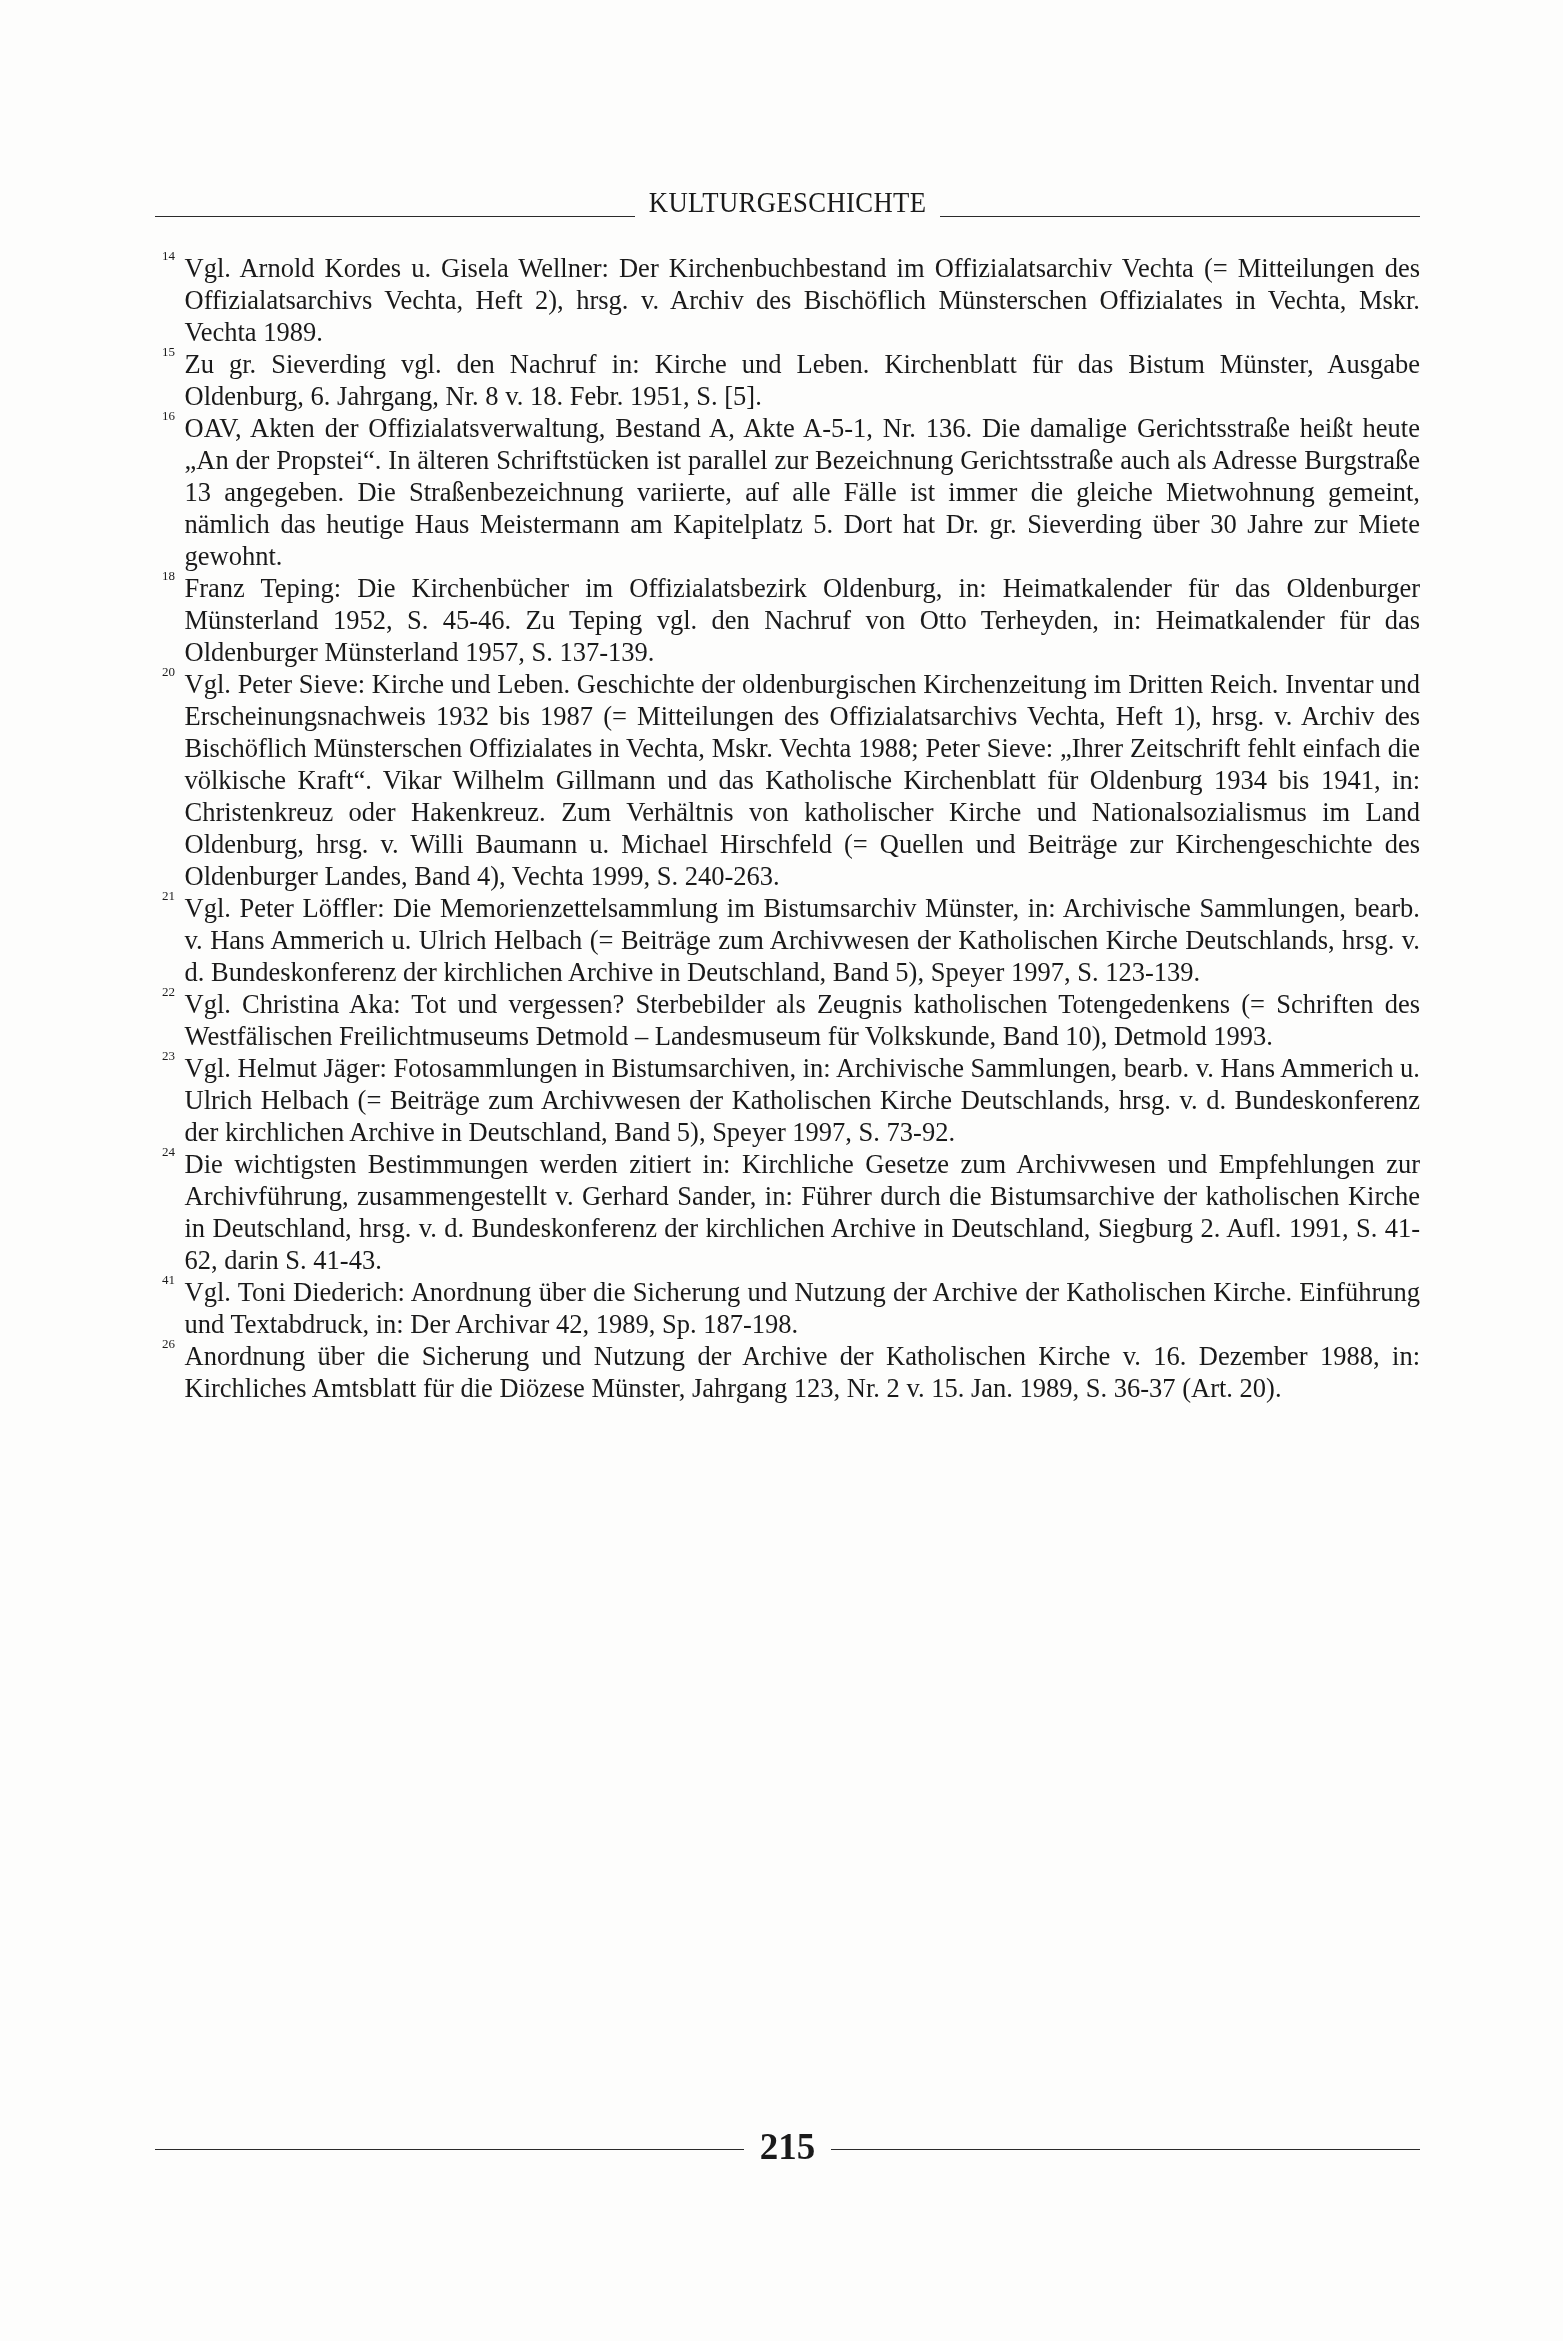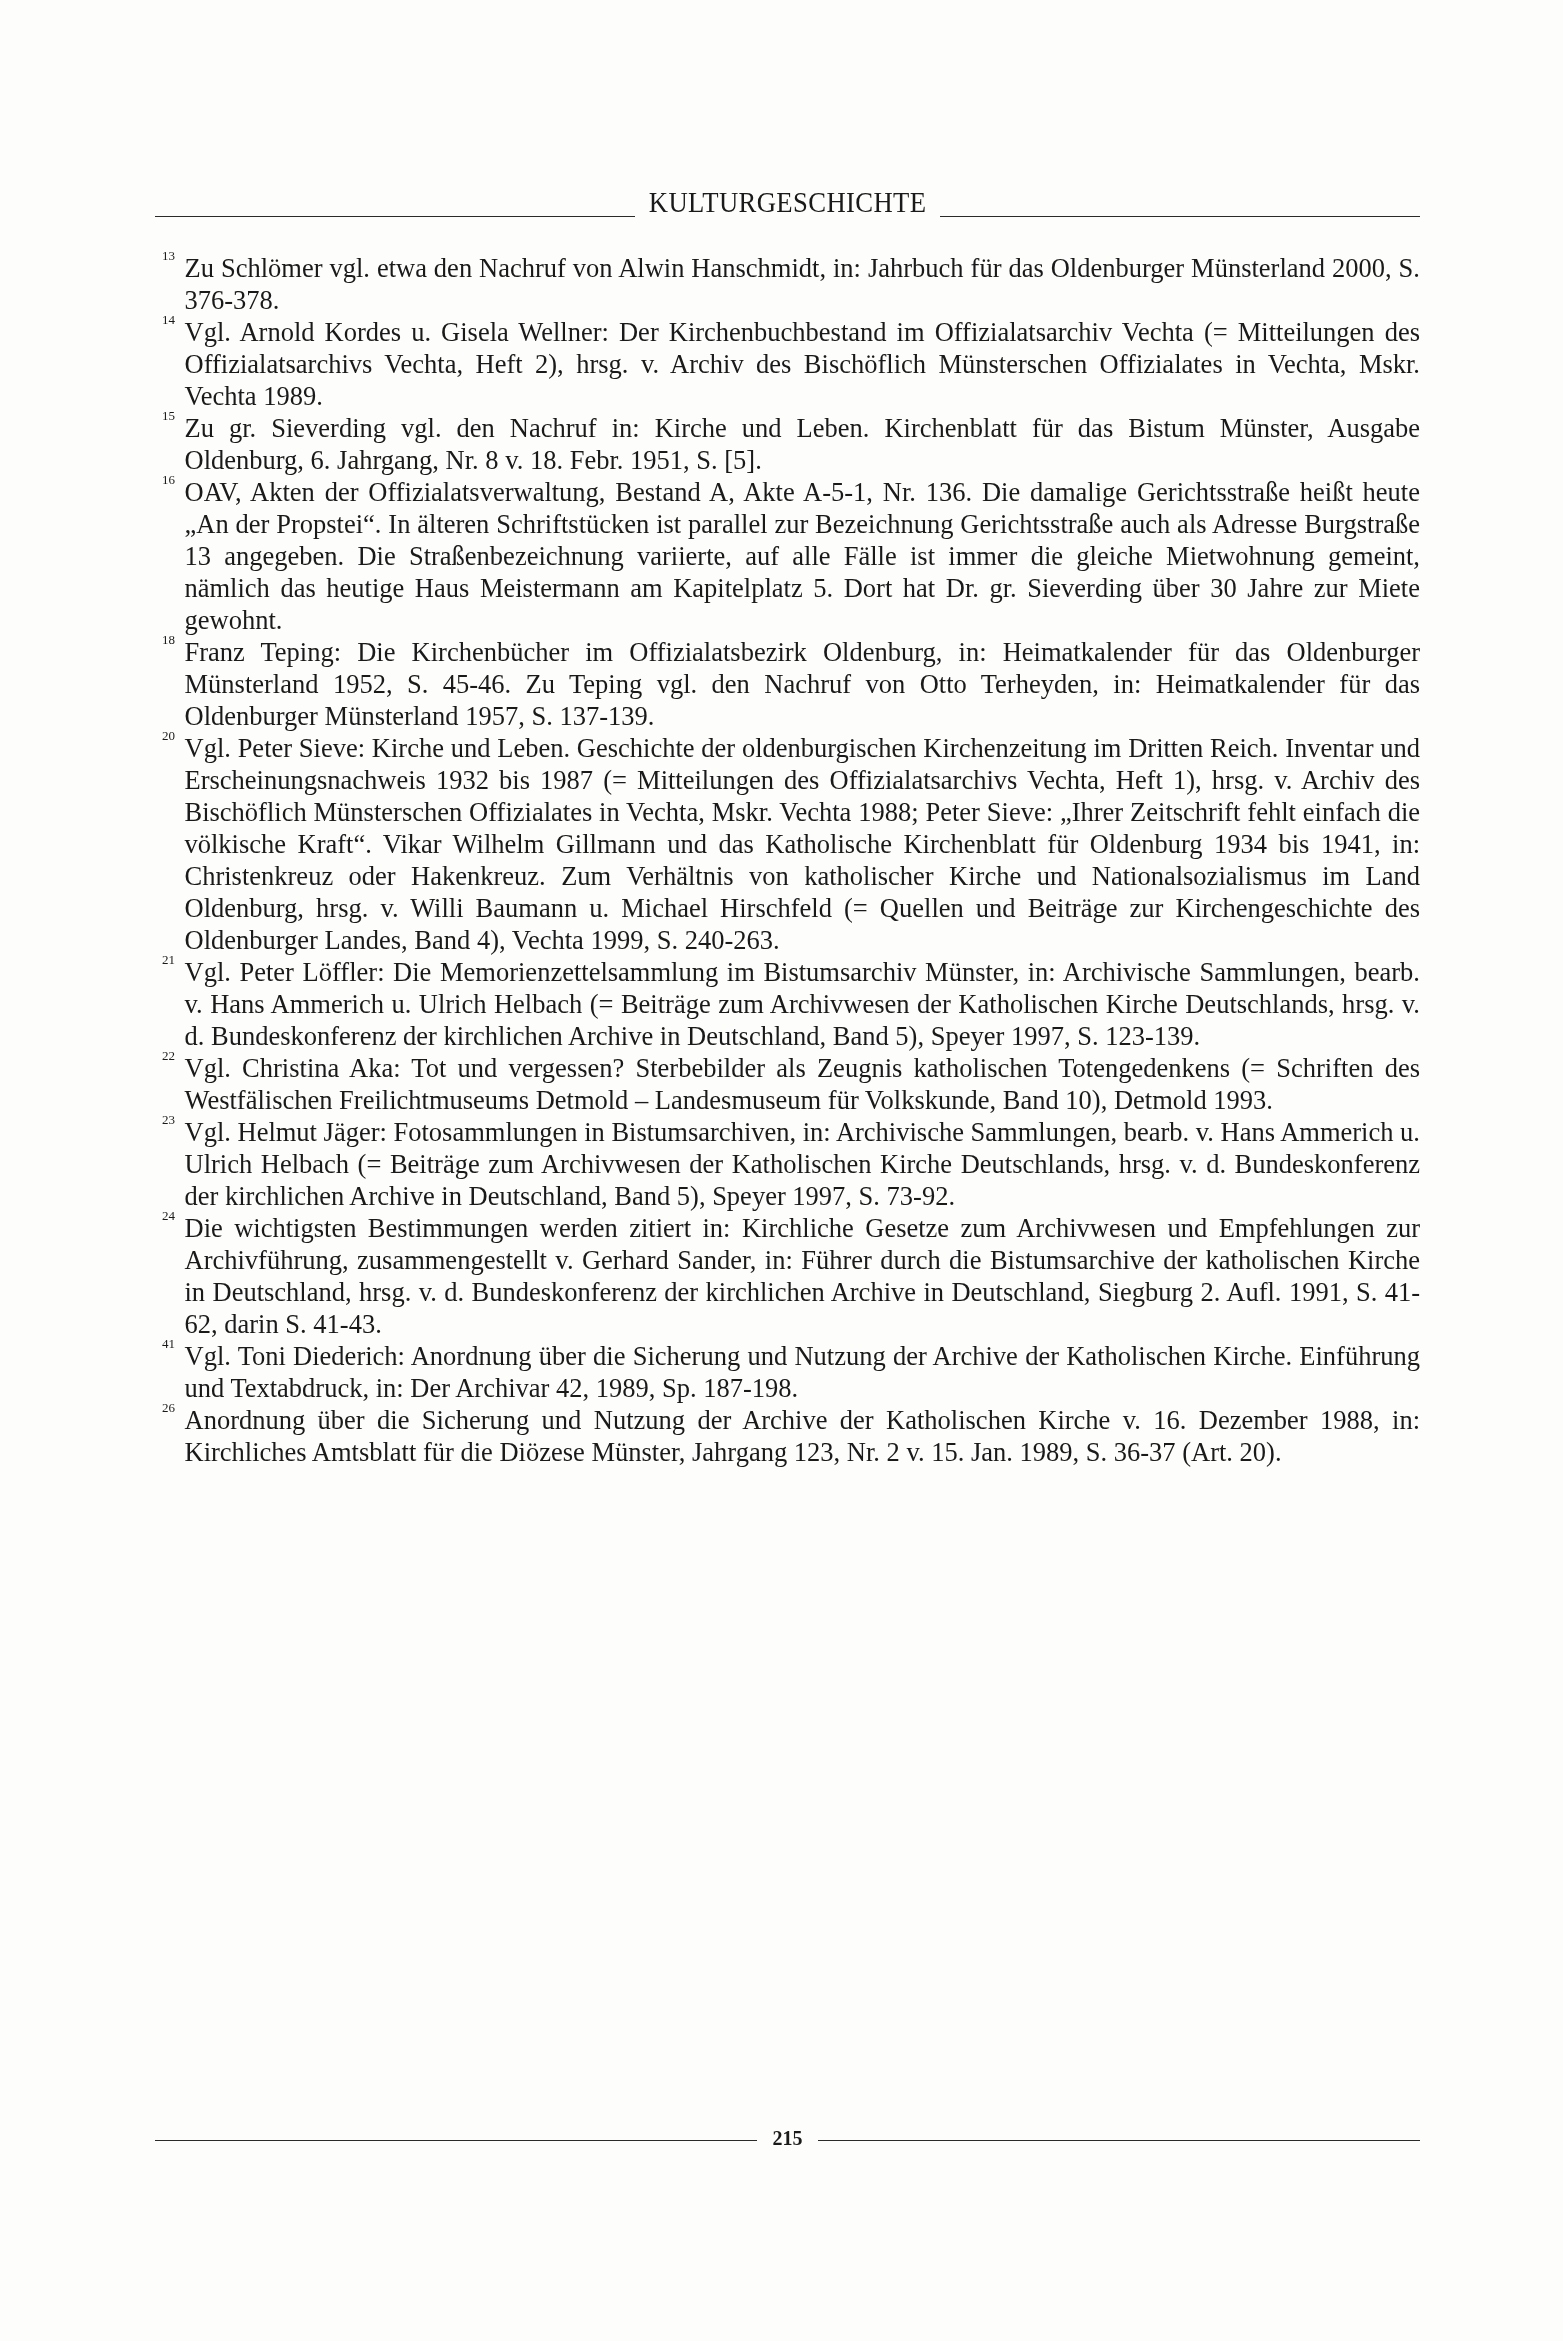"13" div.note { html: <div><span>13</span><span>Zu Schlömer vgl. etwa den Nachruf von Alwin Hanschmidt, in: Jahrbuch für das Oldenburger Münsterland 2000, S. 376-378.</span></div> -> none }
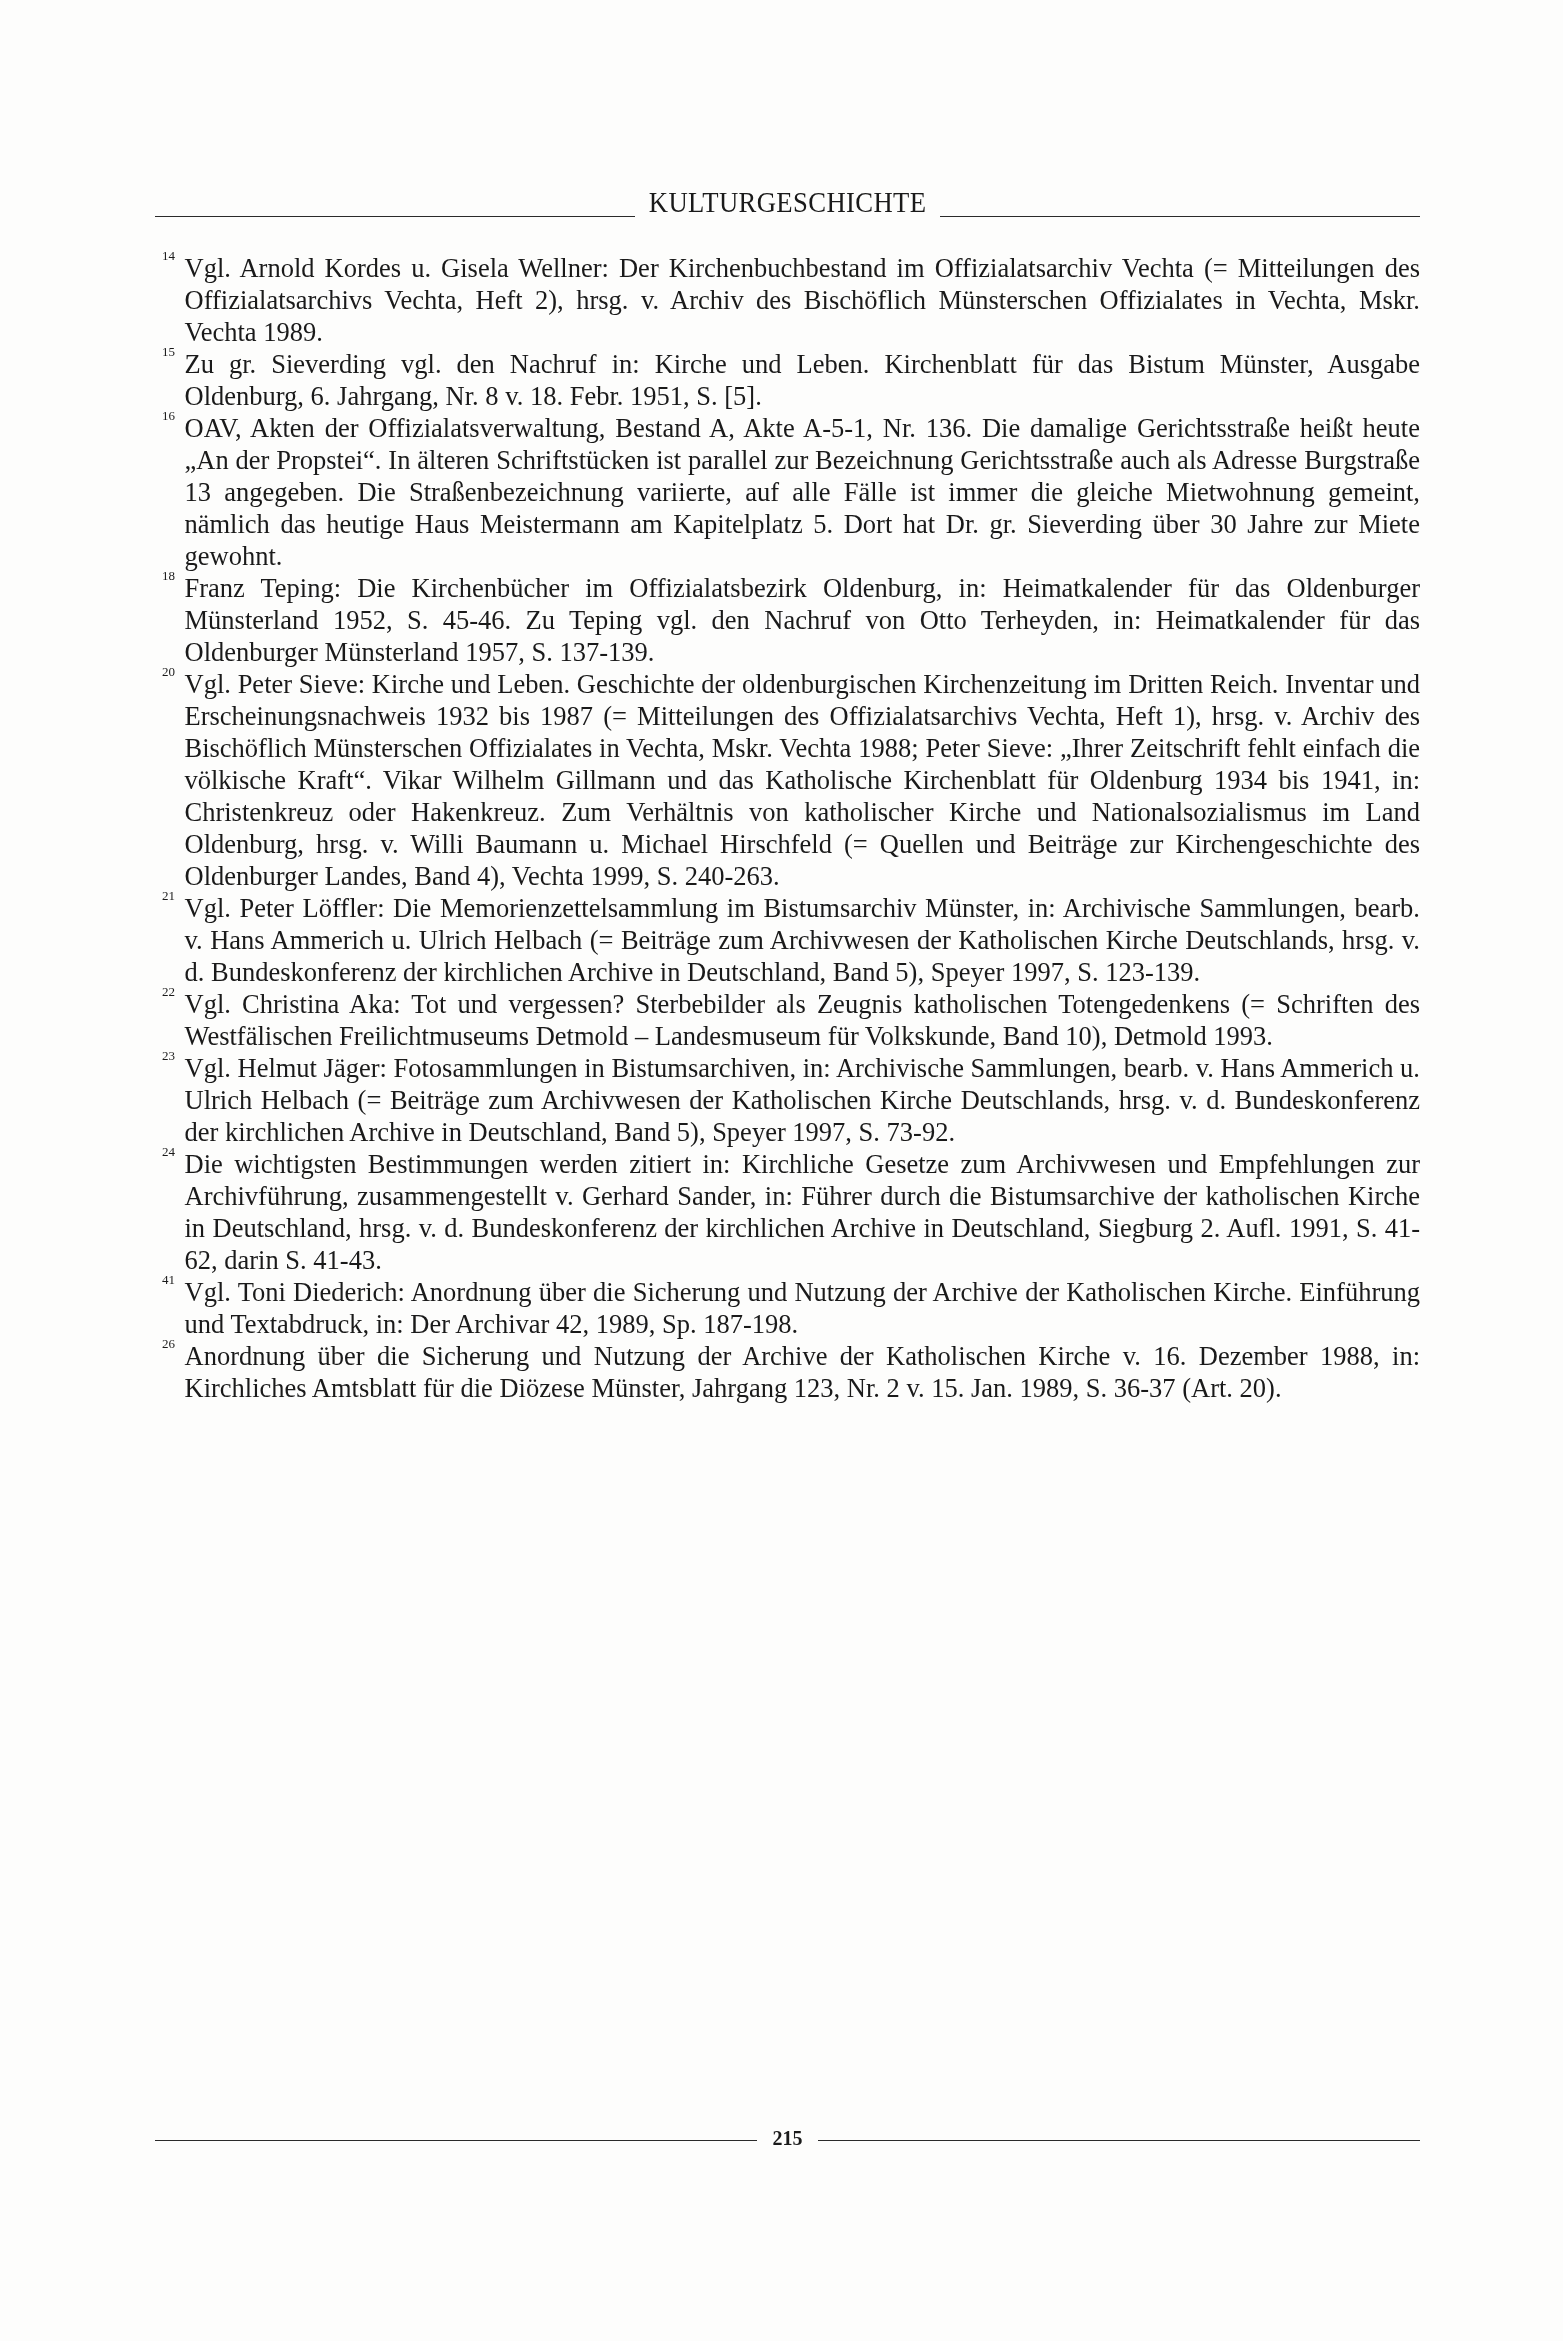"215" .footer .pagenum { font-size: 20px -> 37px }
